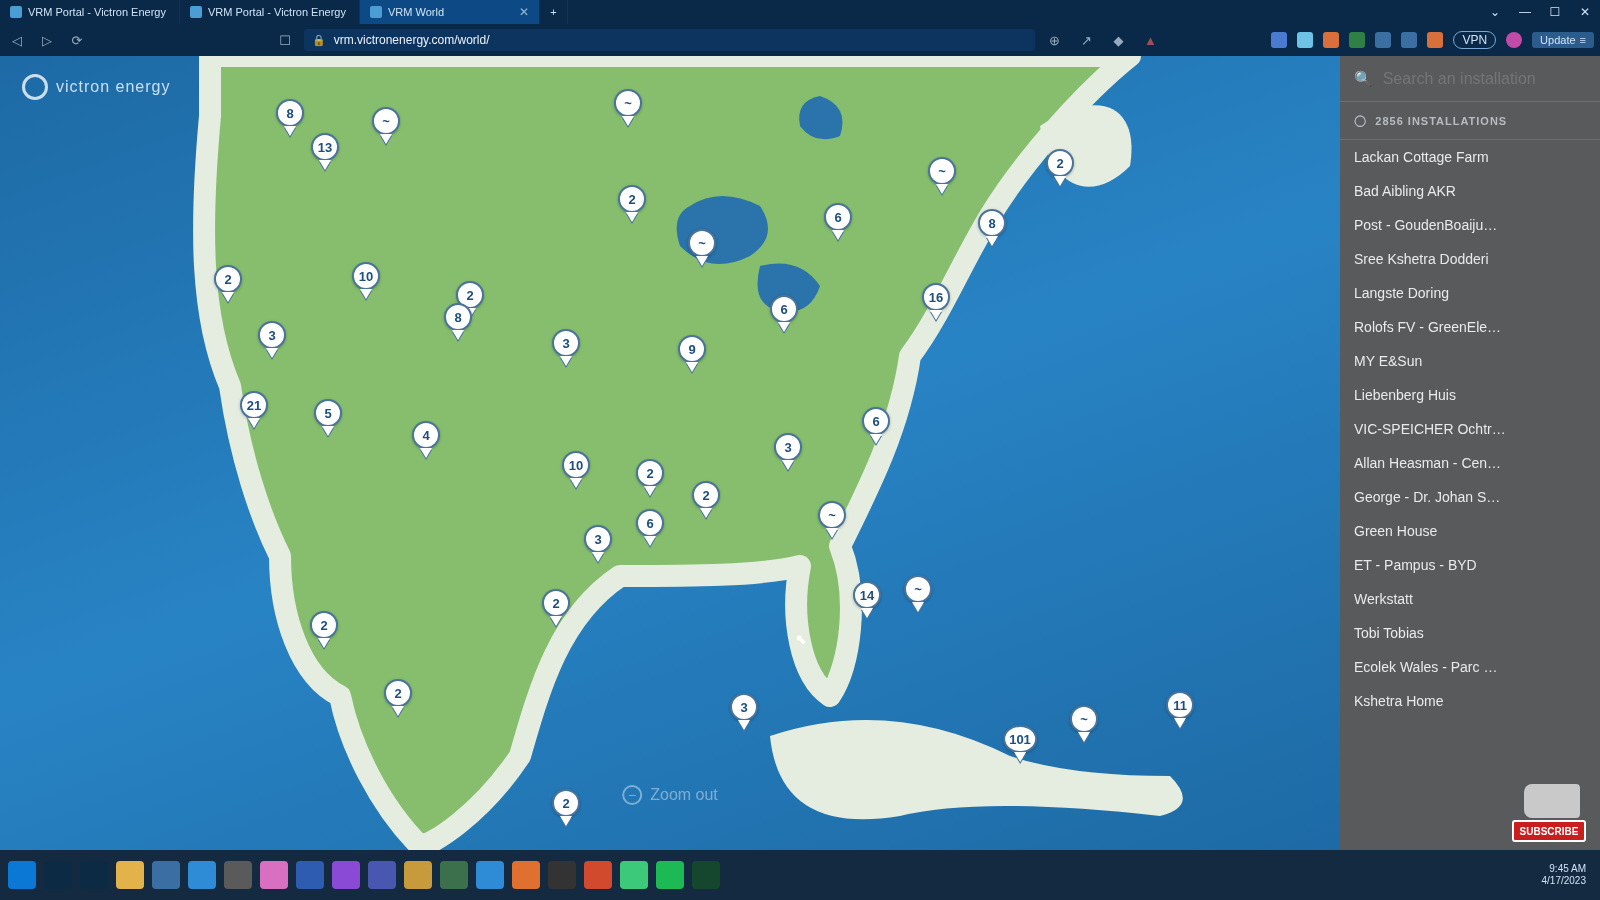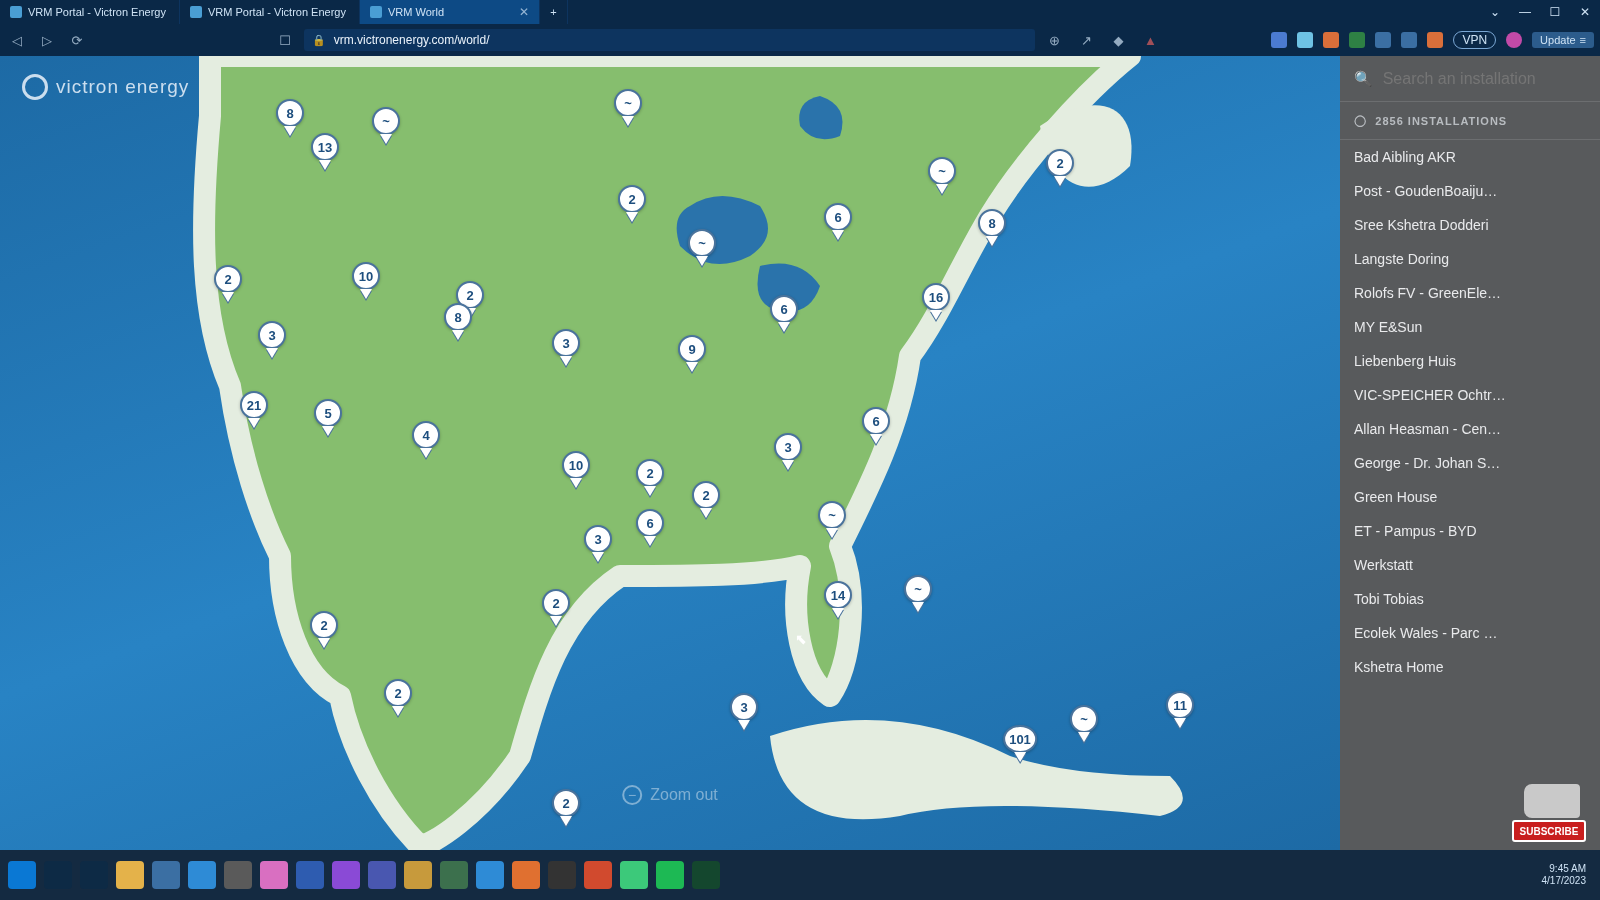"victron energy" .logo { font-size: 19px -> 16px }
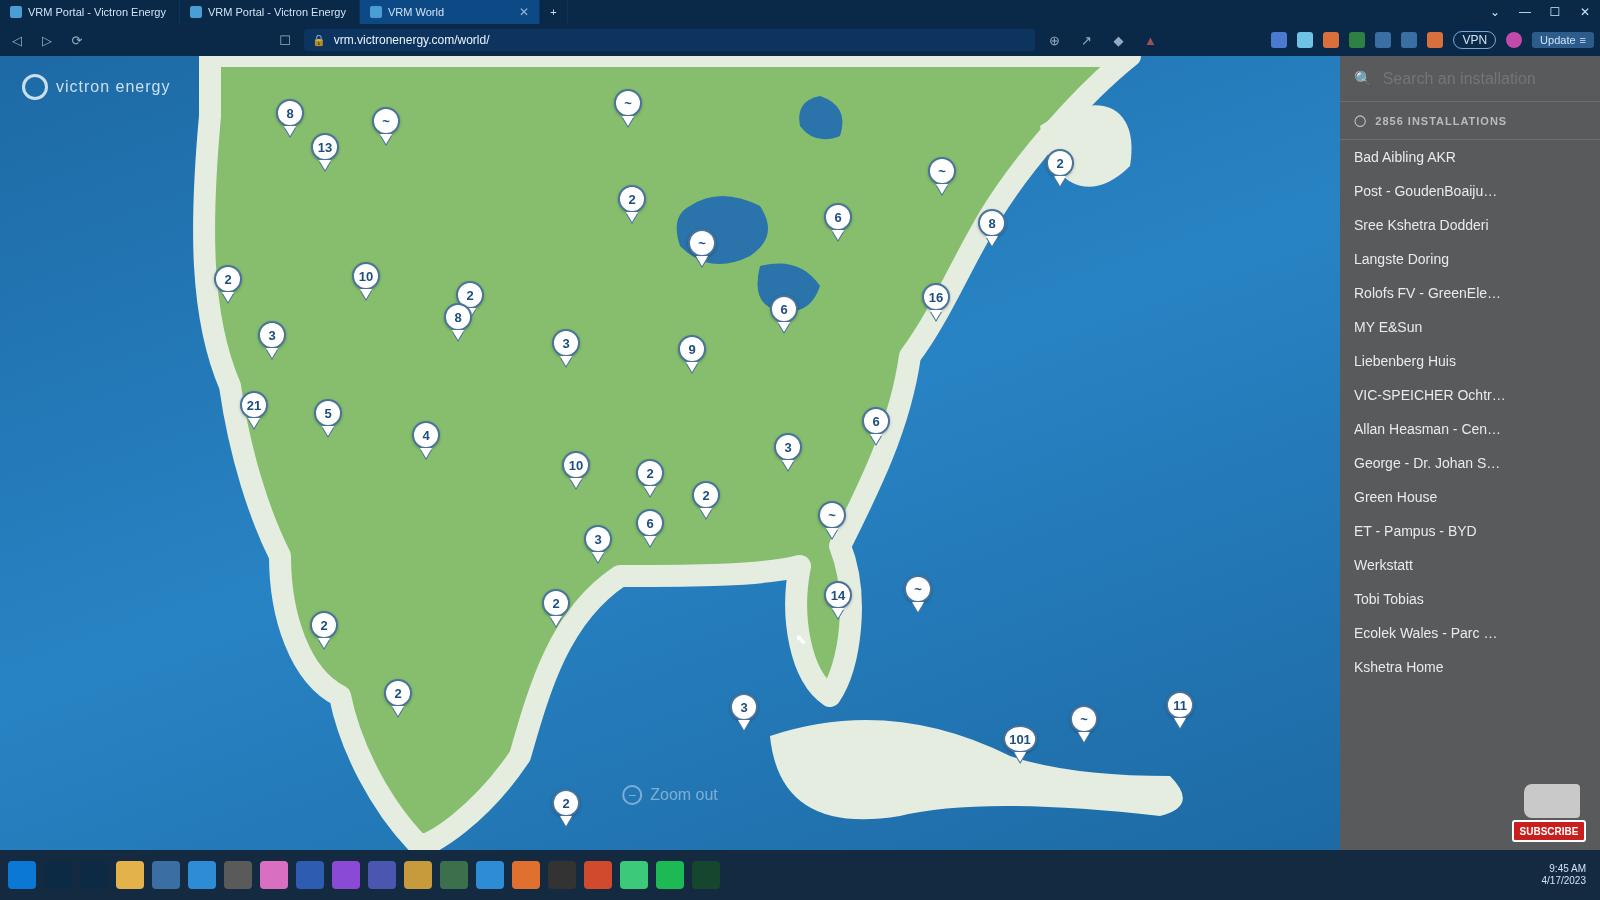"Lackan Cottage Farm" div { html: none -> <div>Lackan Cottage Farm</div> }
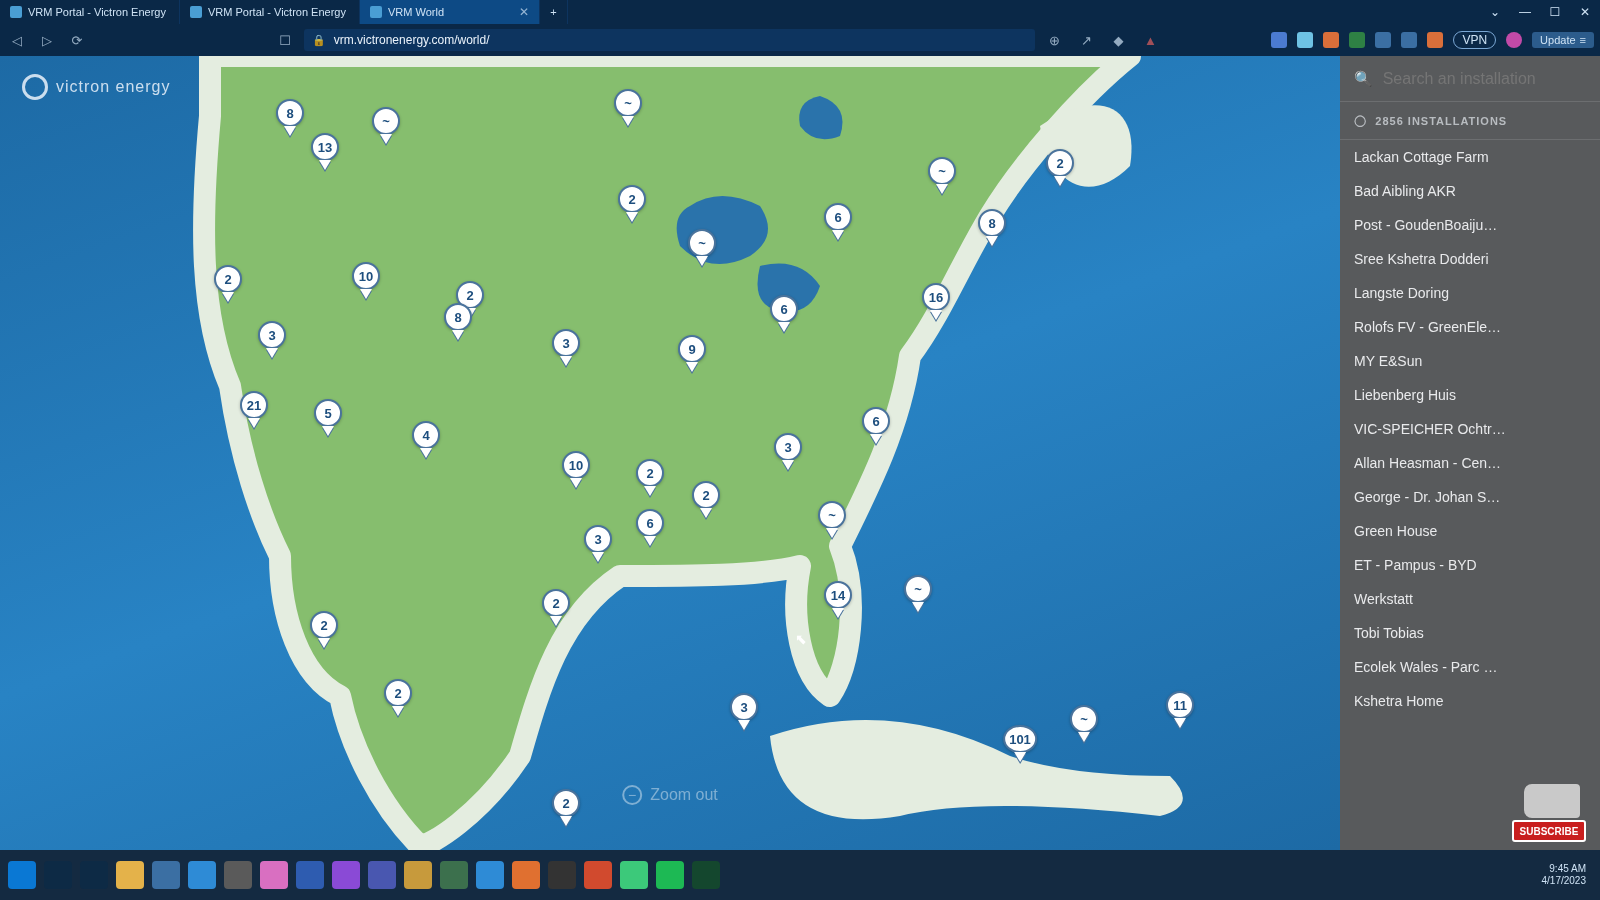"14" div.map-pin { left: 838px -> 867px }
